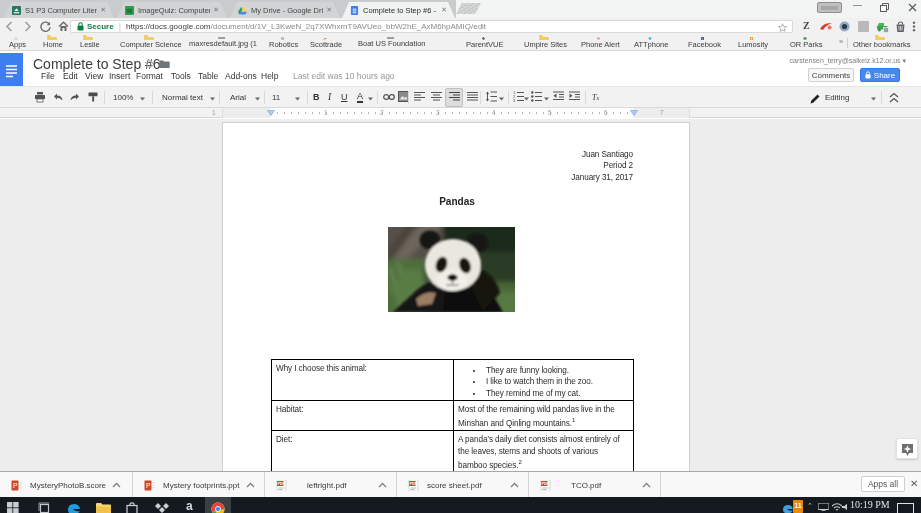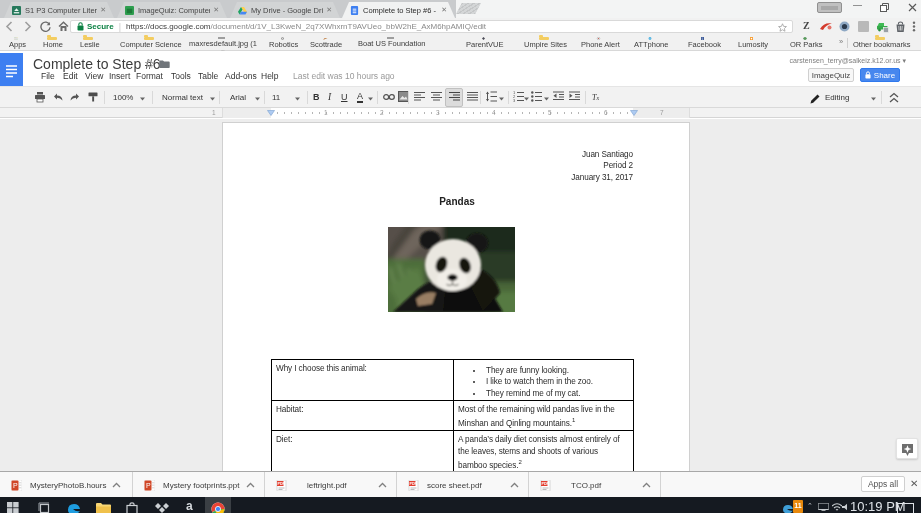"ImageQuiz" div.btn { text: ImageQuiz -> Comments }
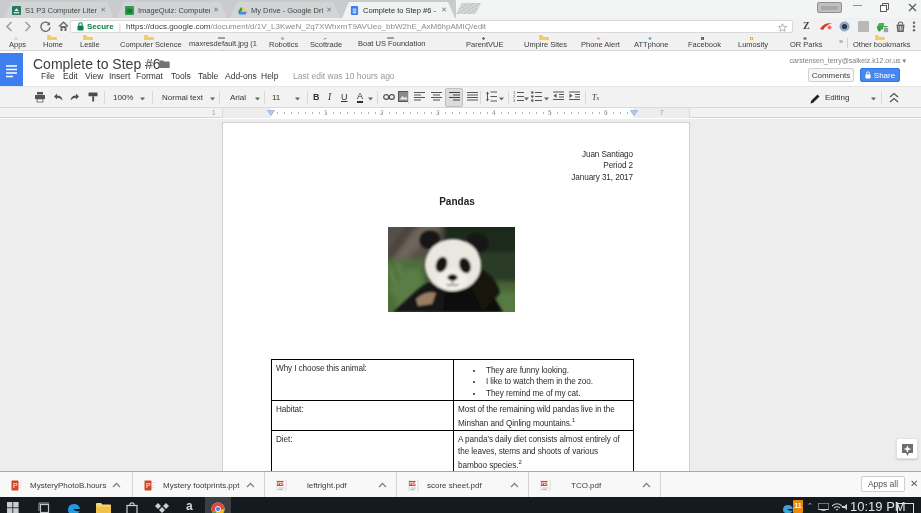"MysteryPhotoB.hours" span { text: MysteryPhotoB.hours -> MysteryPhotoB.score }
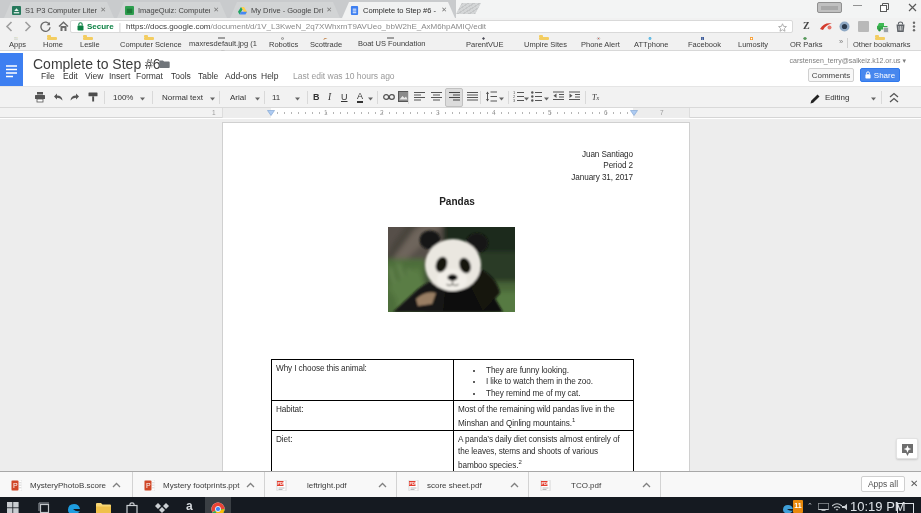"10:19 PM" #clock { font-family: none -> Liberation Serif, serif; font-size: 13px -> 10px }
